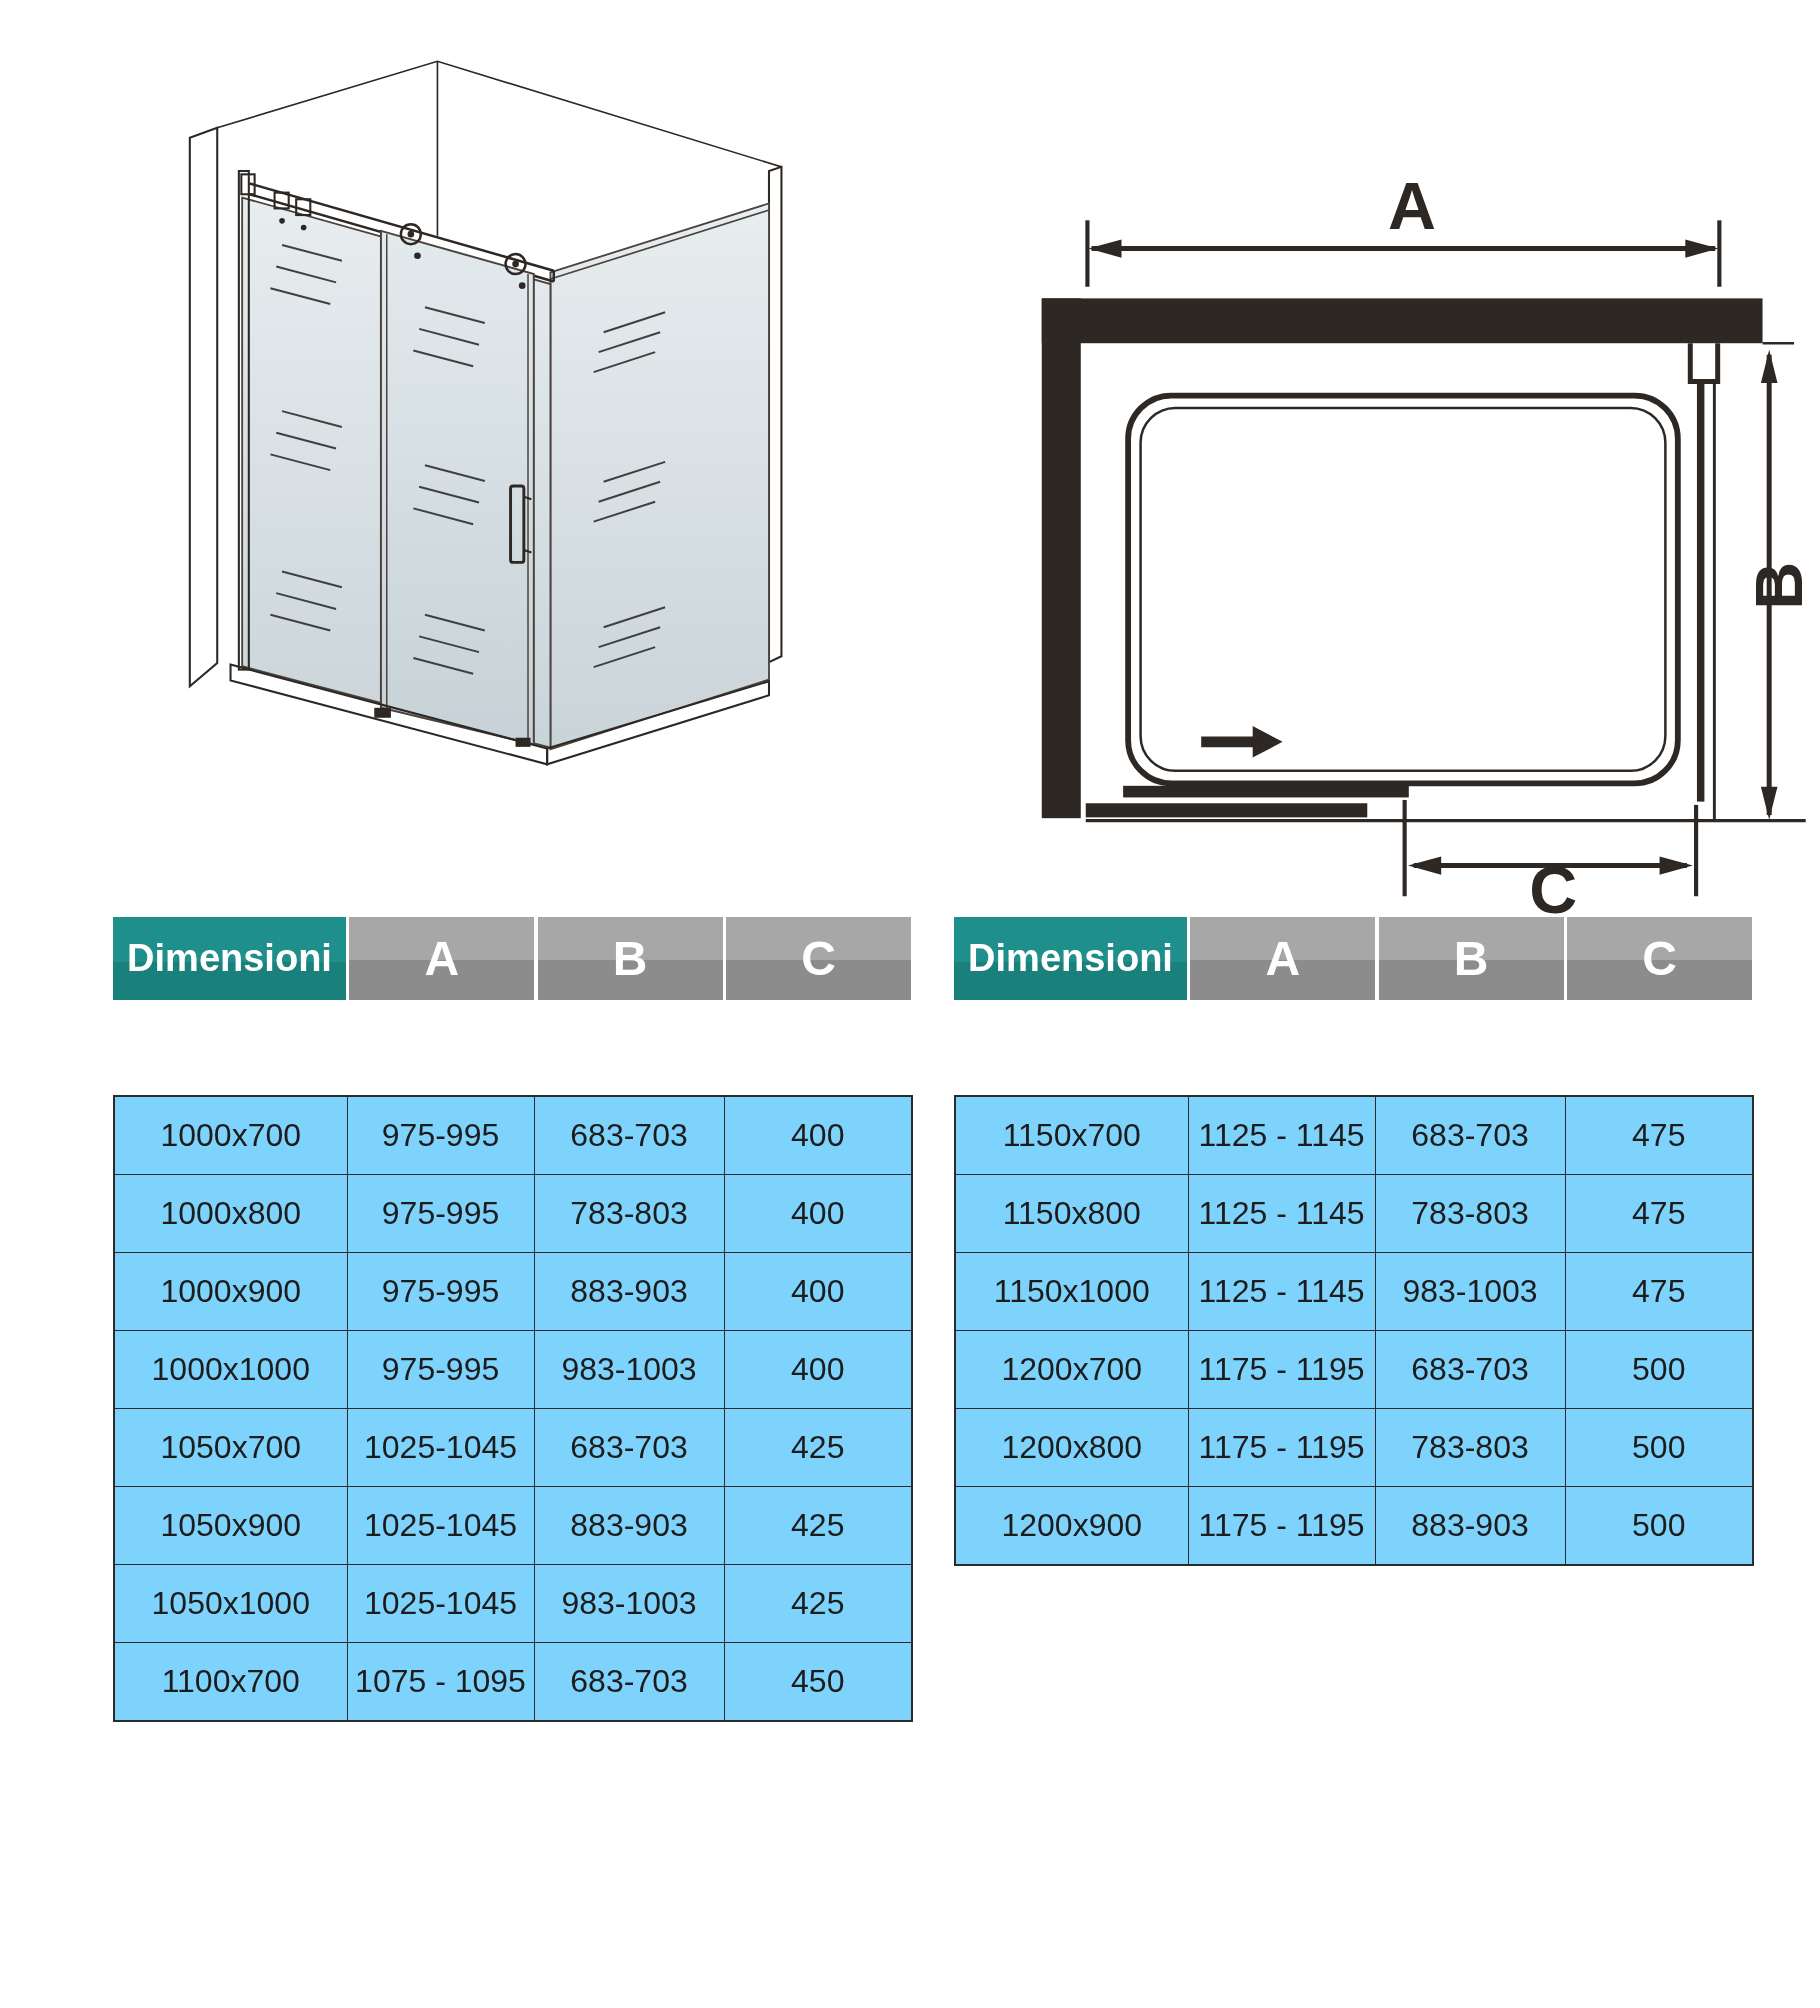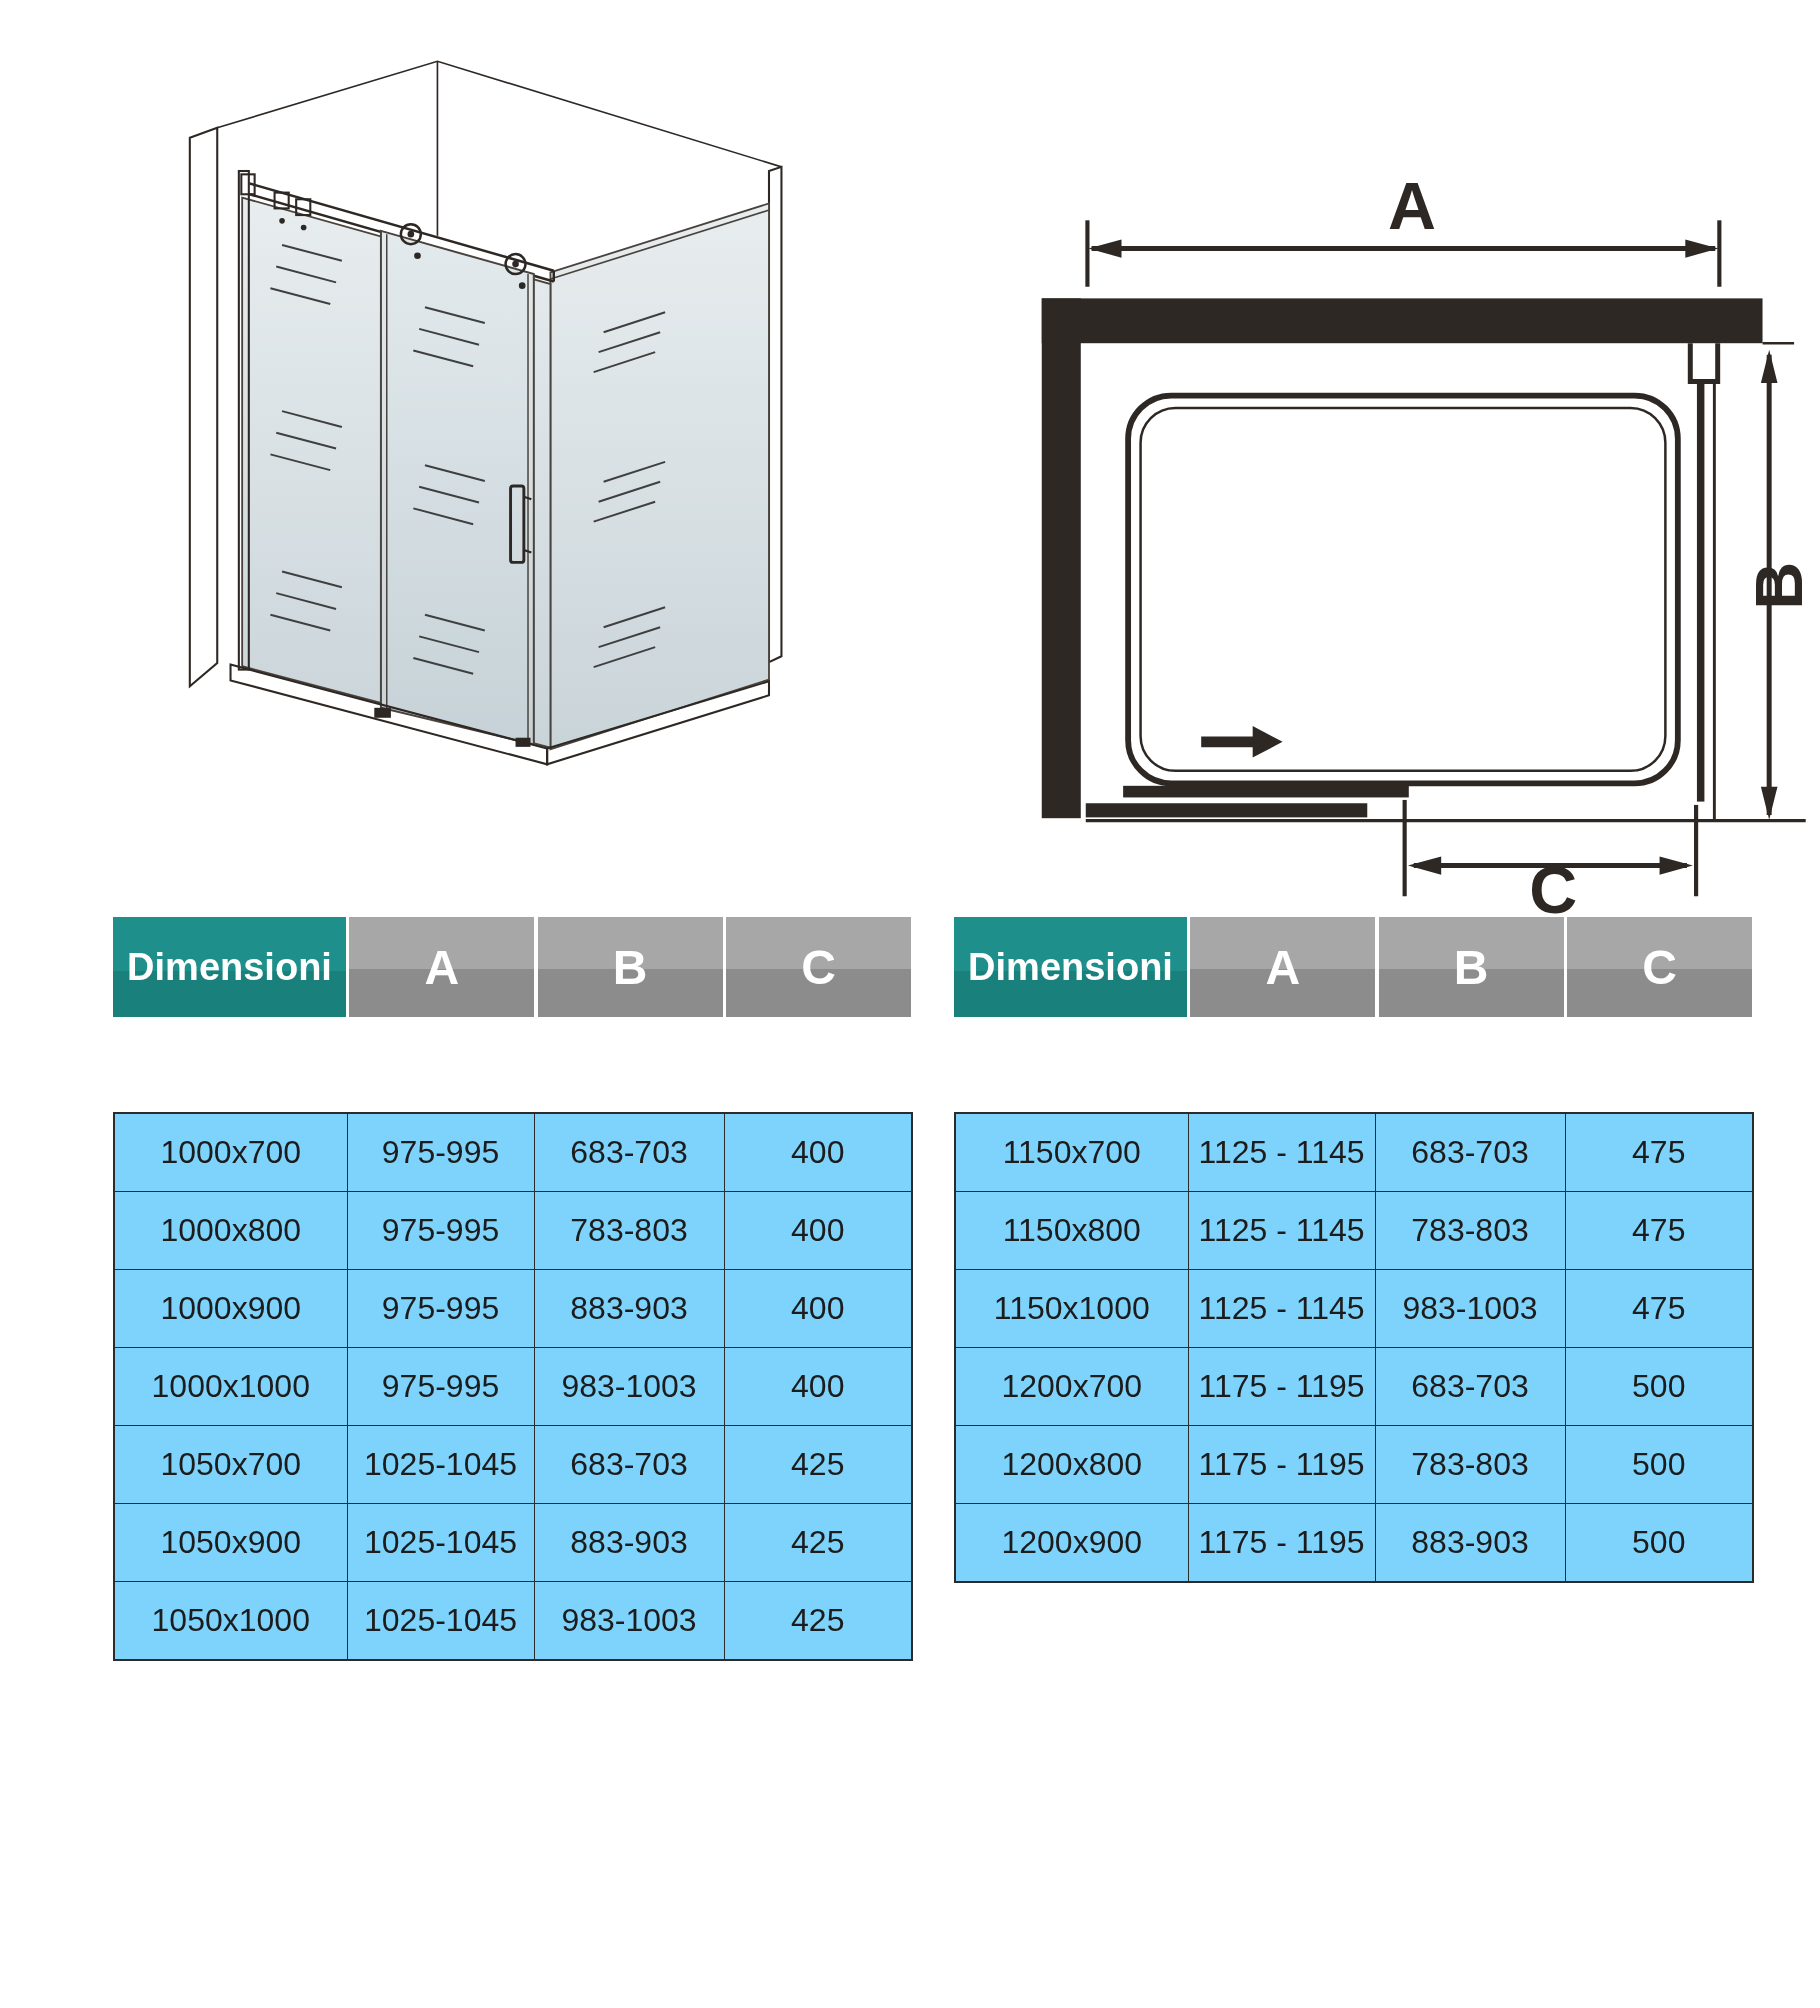"Dimensioni" .hdr { height: 100px -> 83px }
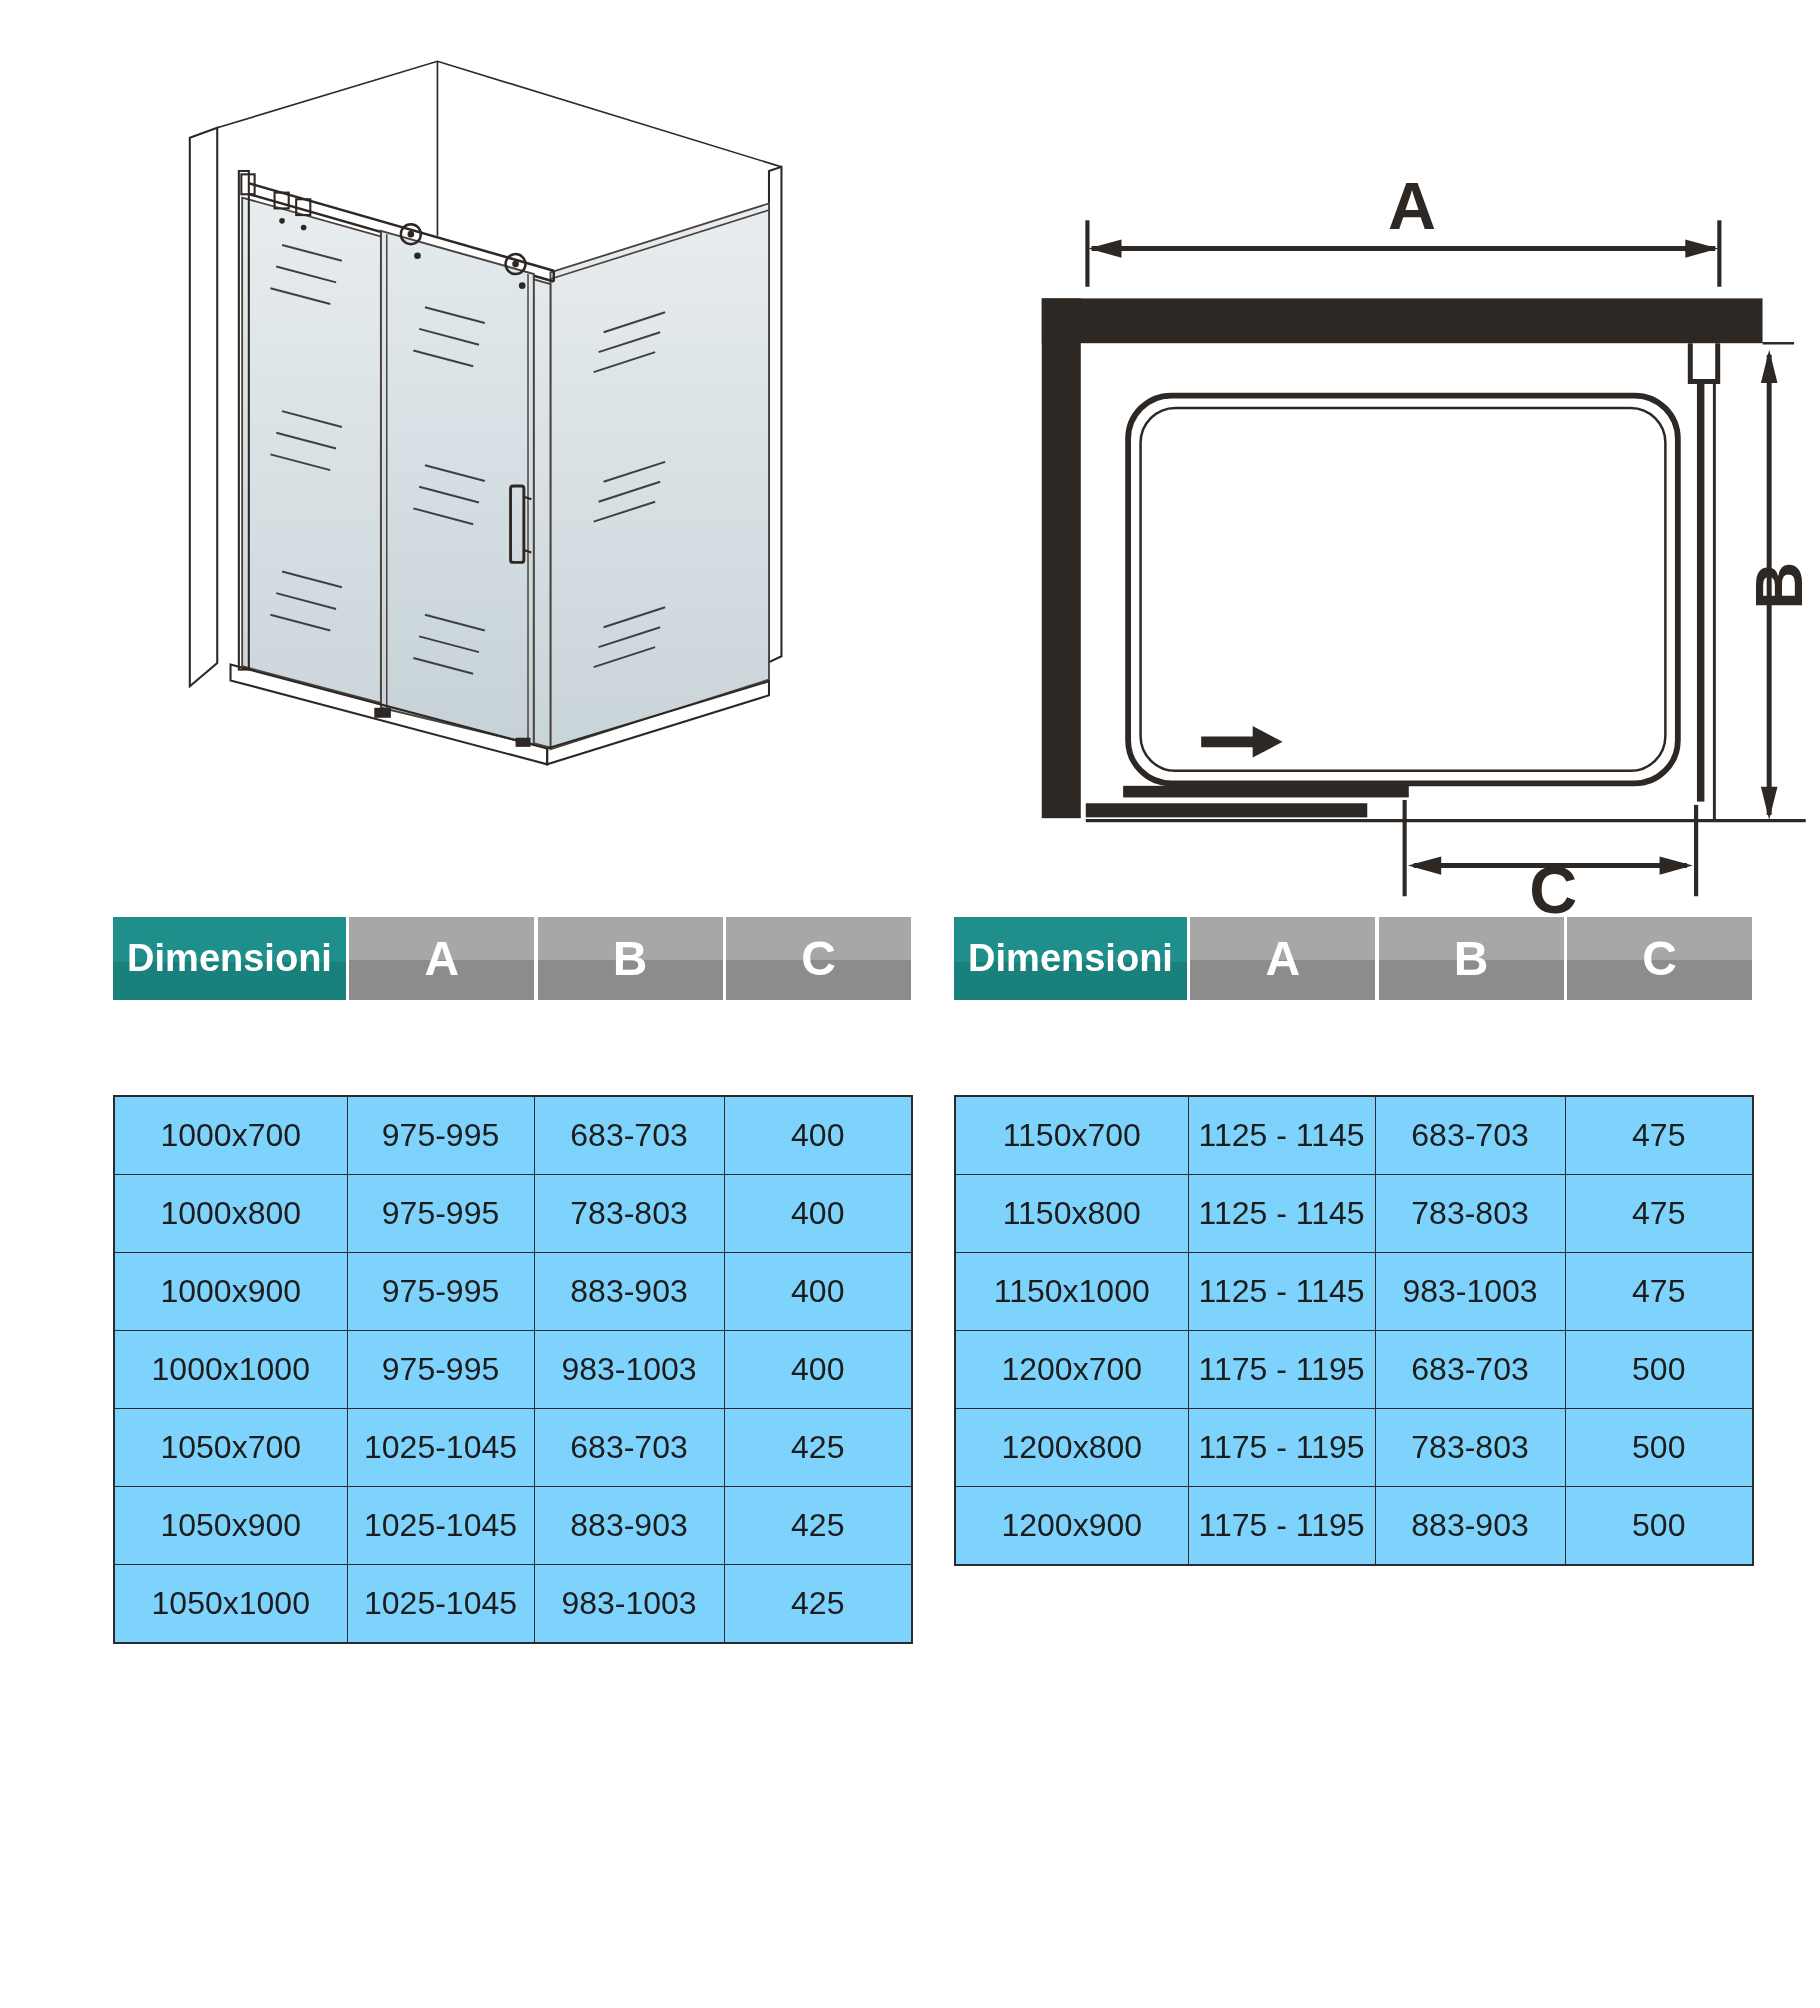"1100x700" tr { html: none -> <tr> <td>1100x700</td> <td>1075 - 1095</td> <td>683-703</td> <td>450</td> </tr> }
